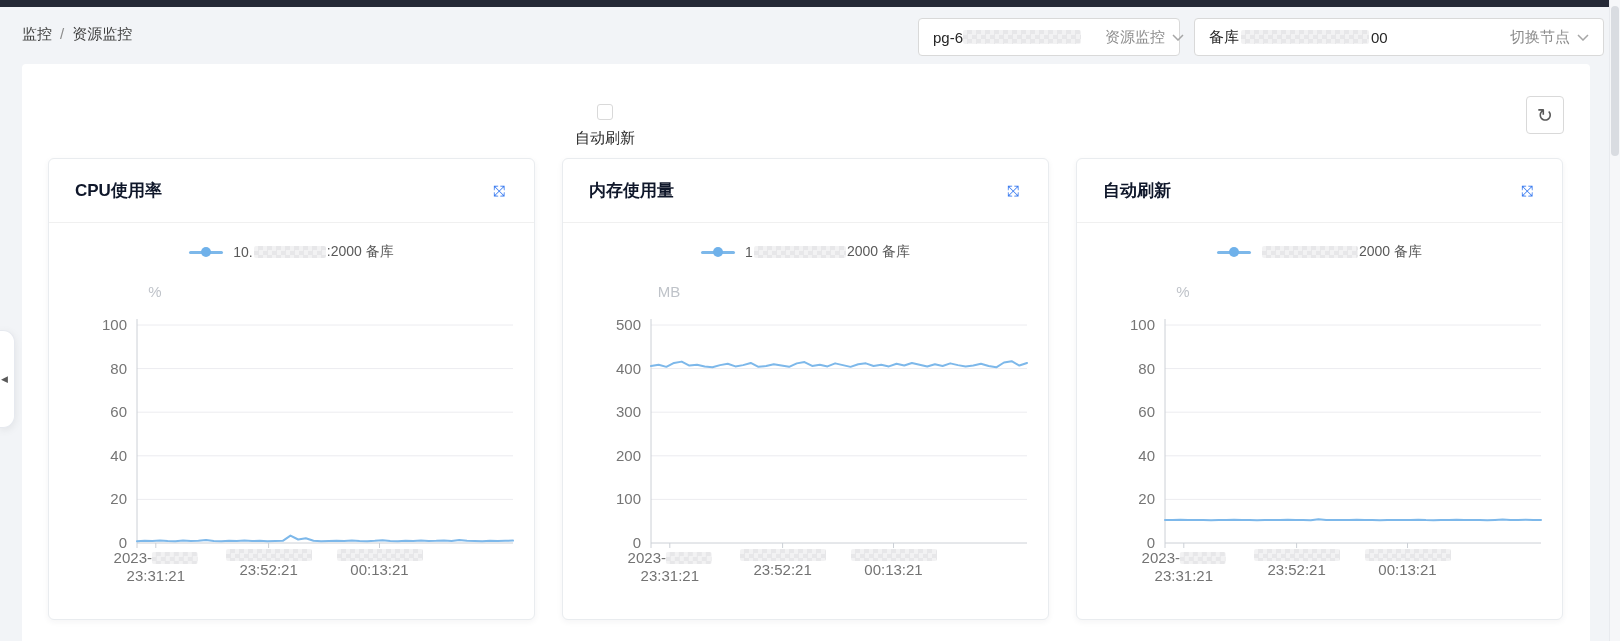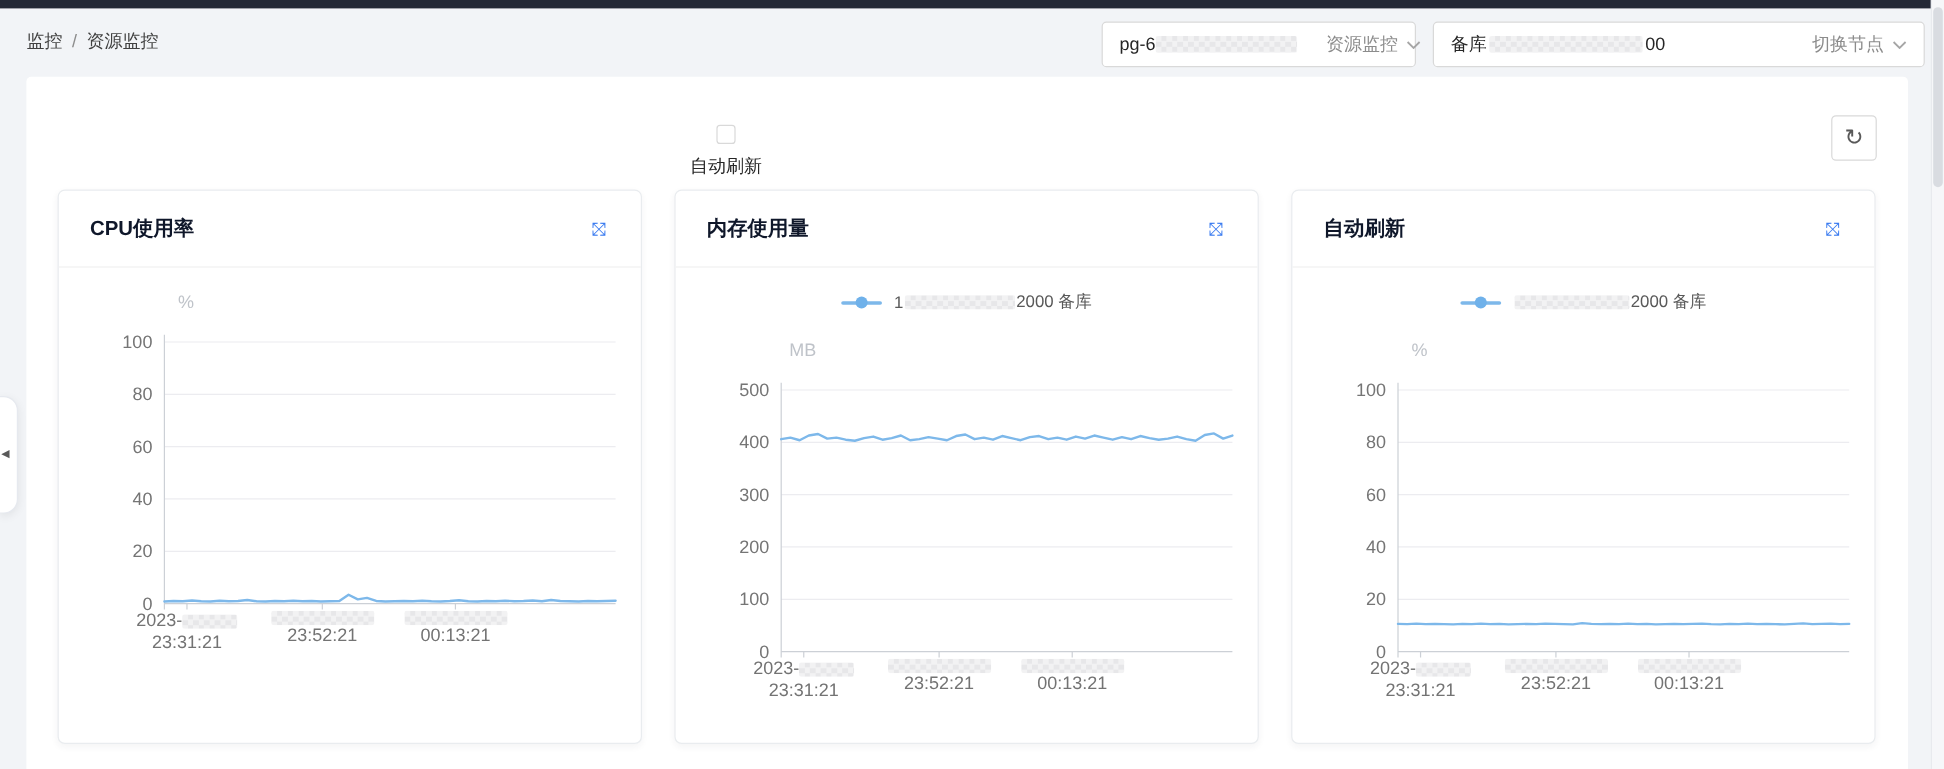"10." div.legend { html: none -> <div> <span> <span></span> <span></span> </span> <span> <span>10.</span> <span></span> <span>:2000 备库</span> </span> </div> }
